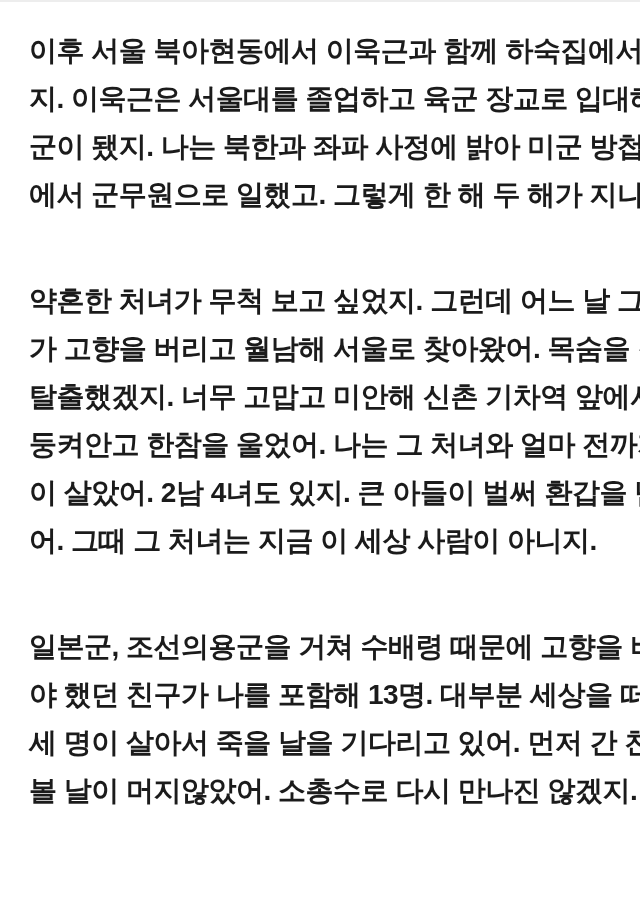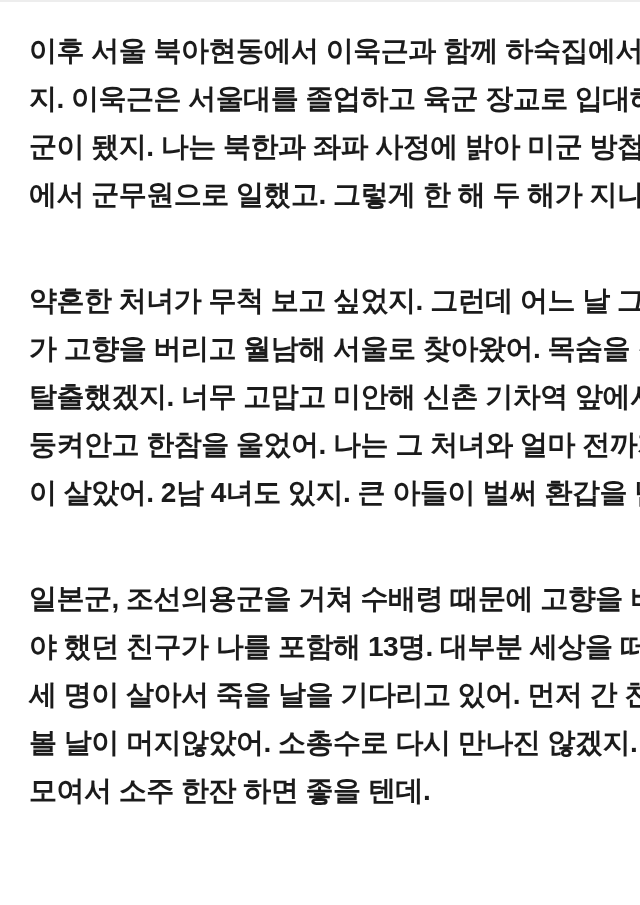"어. 그때 그 처녀는 지금" div.line { html: none -> <div>어. 그때 그 처녀는 지금 이 세상 사람이 아니지.</div> }
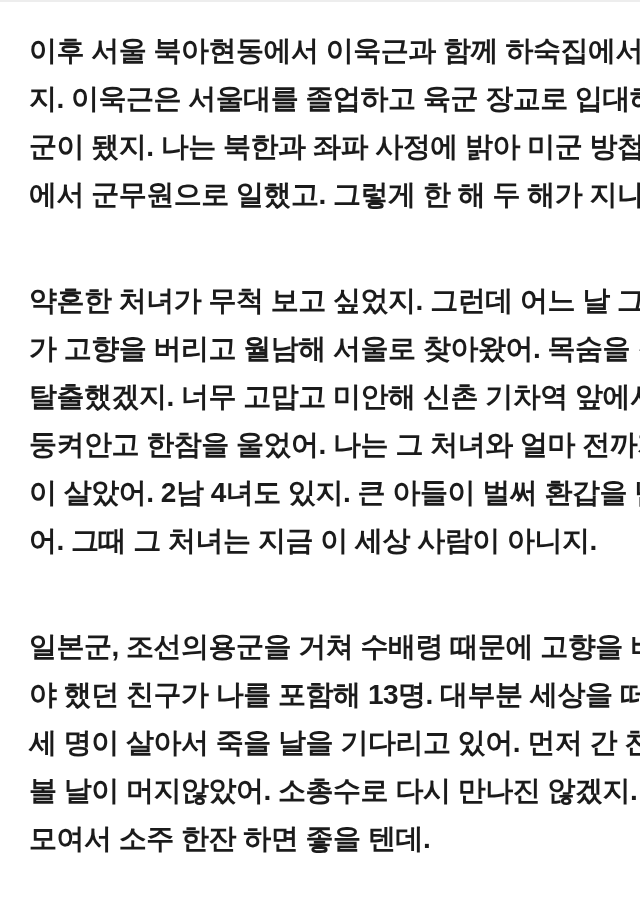"모여서 소주 한잔 하면 좋을" div.line { html: <div>모여서 소주 한잔 하면 좋을 텐데.</div> -> none }
